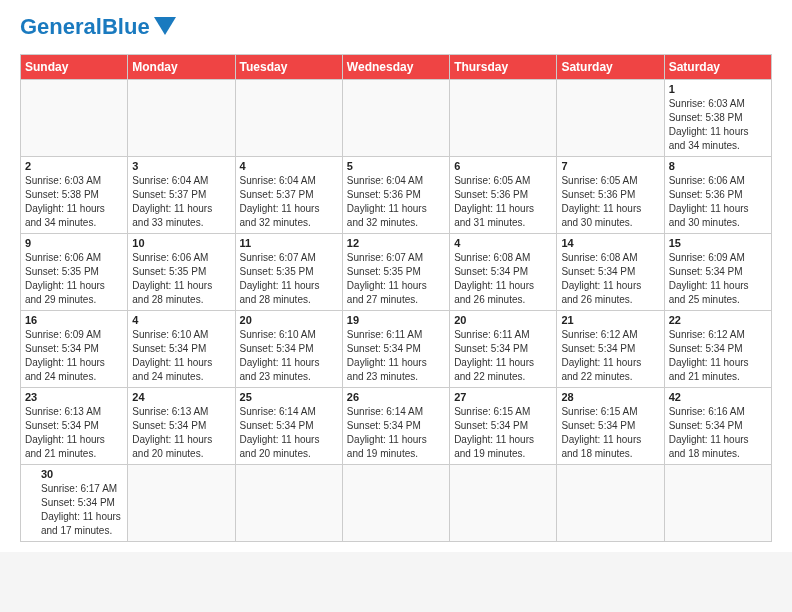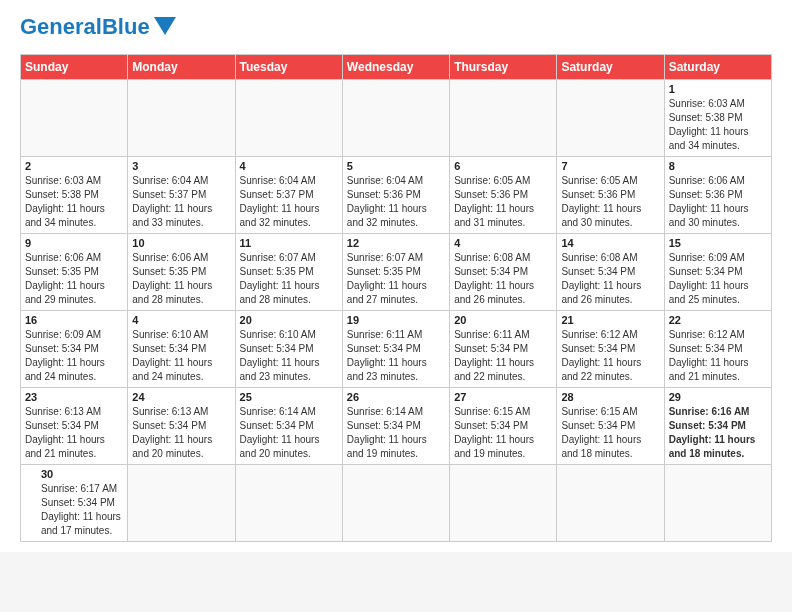"29" div.day-num { text: 29 -> 42 }
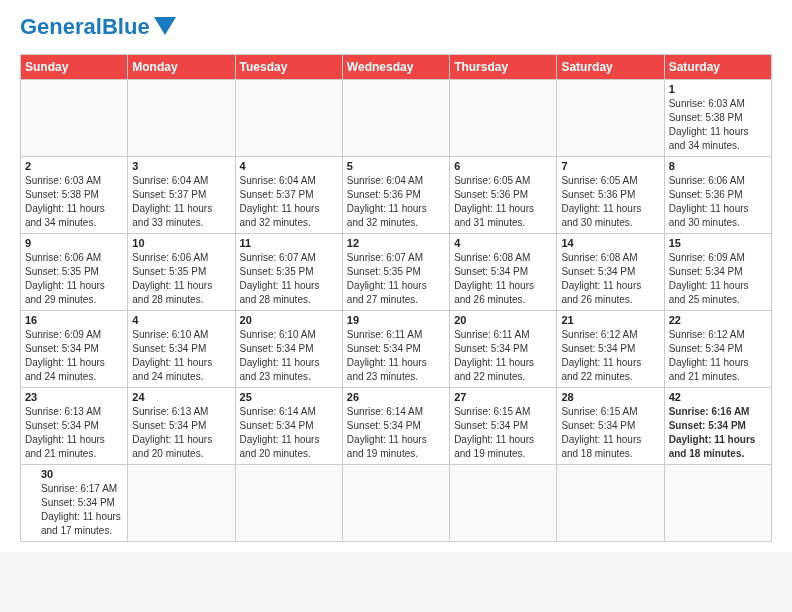"Sunrise: 6:16 AM" div.day-info { font-weight: bold -> none }
